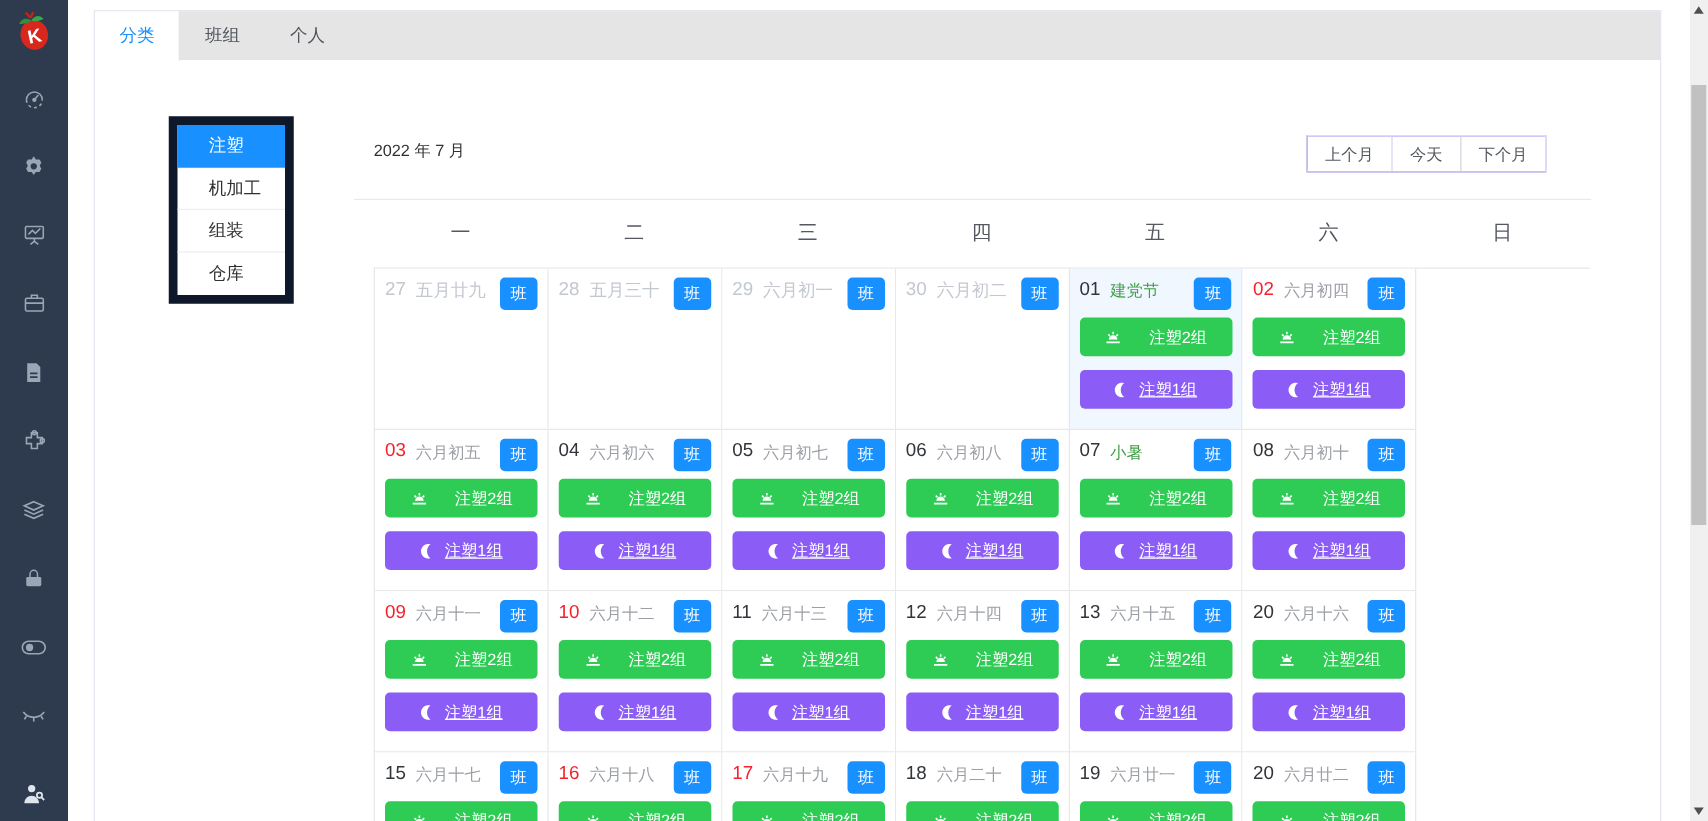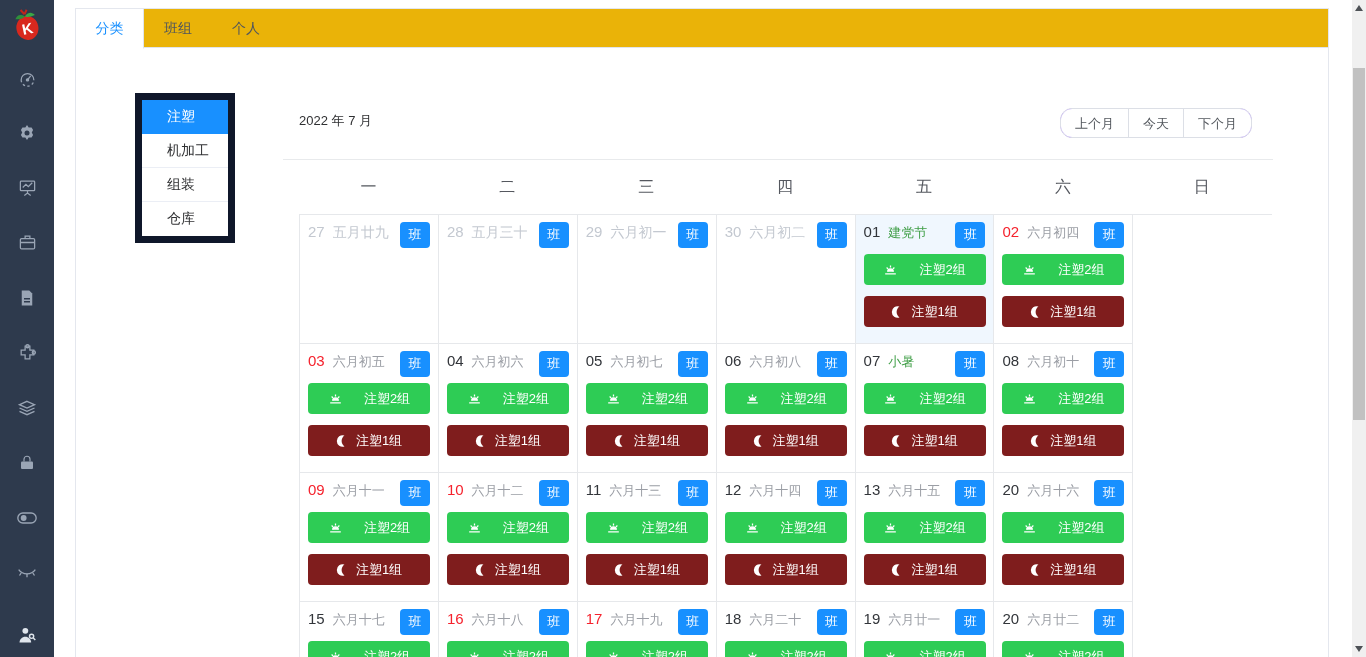"分类" .tabbar { background: #eab308 -> #e5e5e5 }
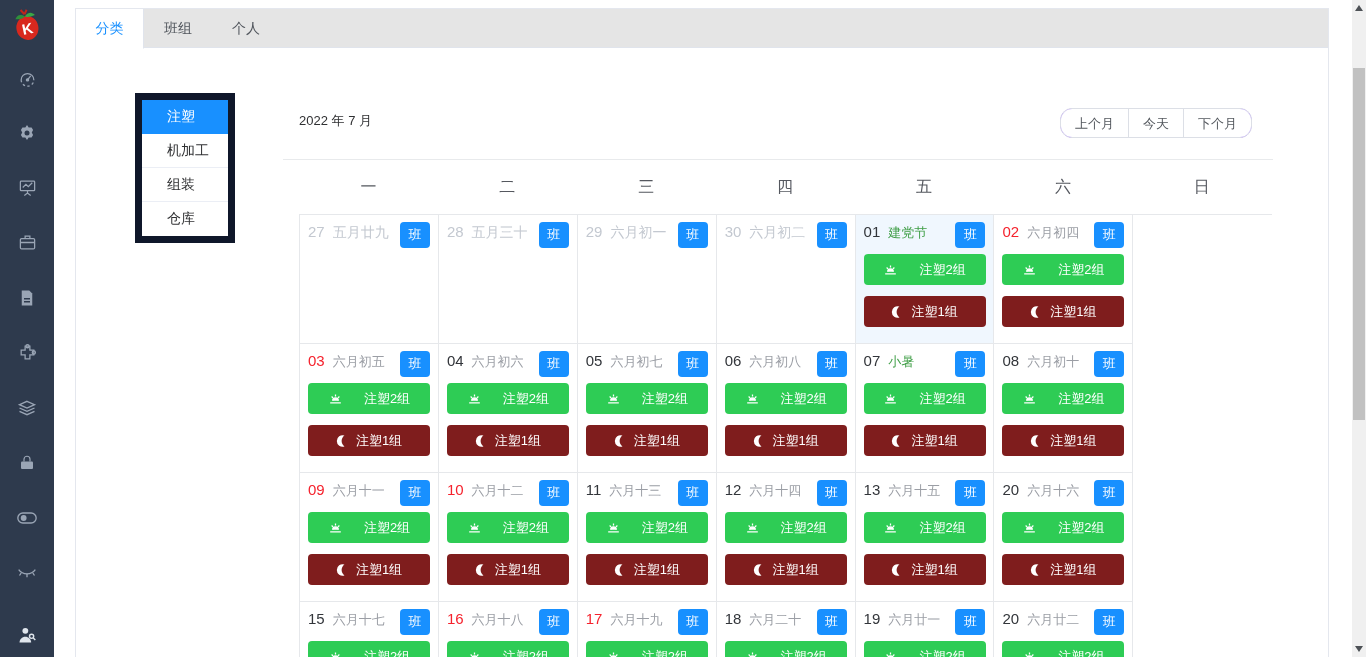"上个月" .btn-group { border-radius: 12px -> 0; right: 21px -> 36px }
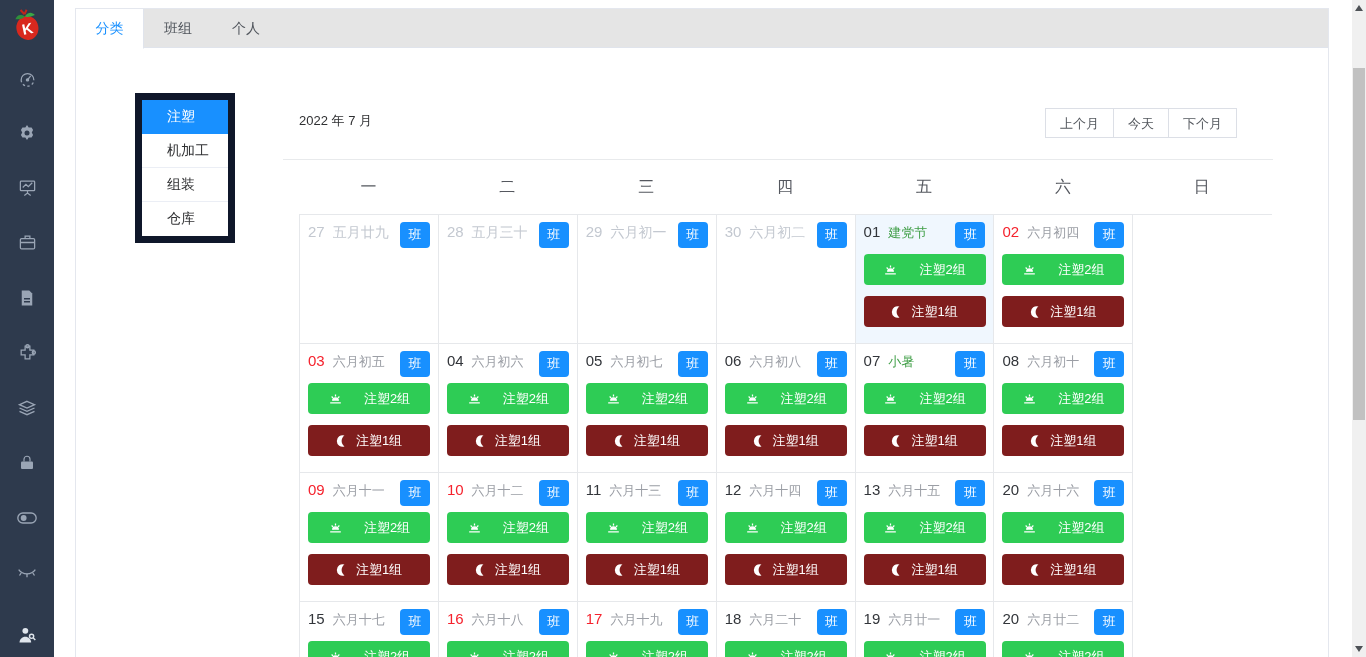"注塑1组" .shift-btn.night { background: #7f1d1d -> #8b5cf6; text-decoration: none -> underline }
